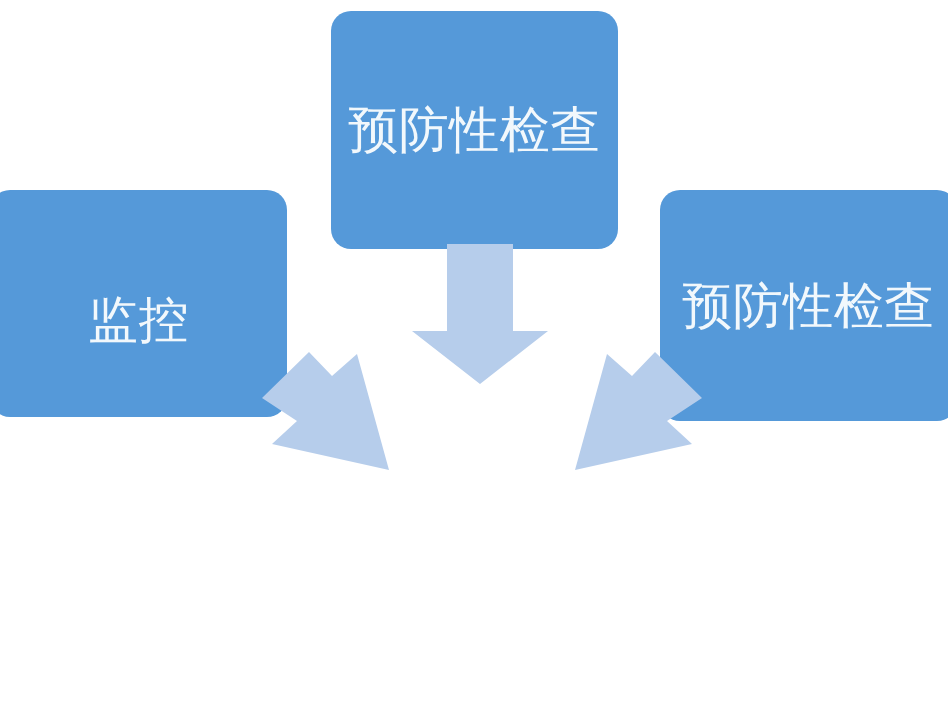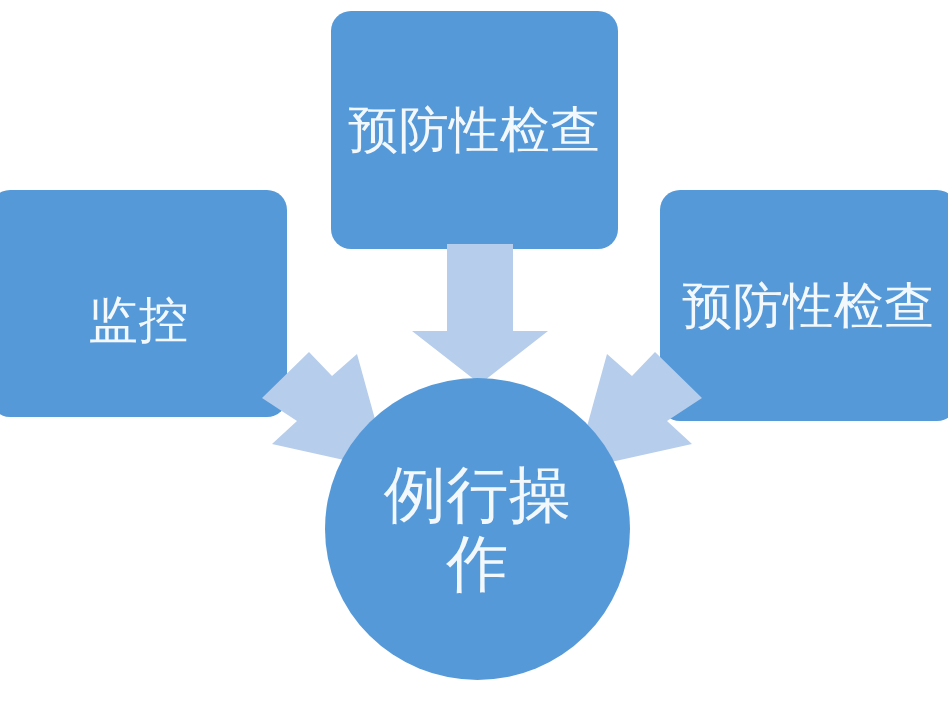"例行操" div.node-circle { html: <div> <span>例行操 作</span> </div> -> none }
